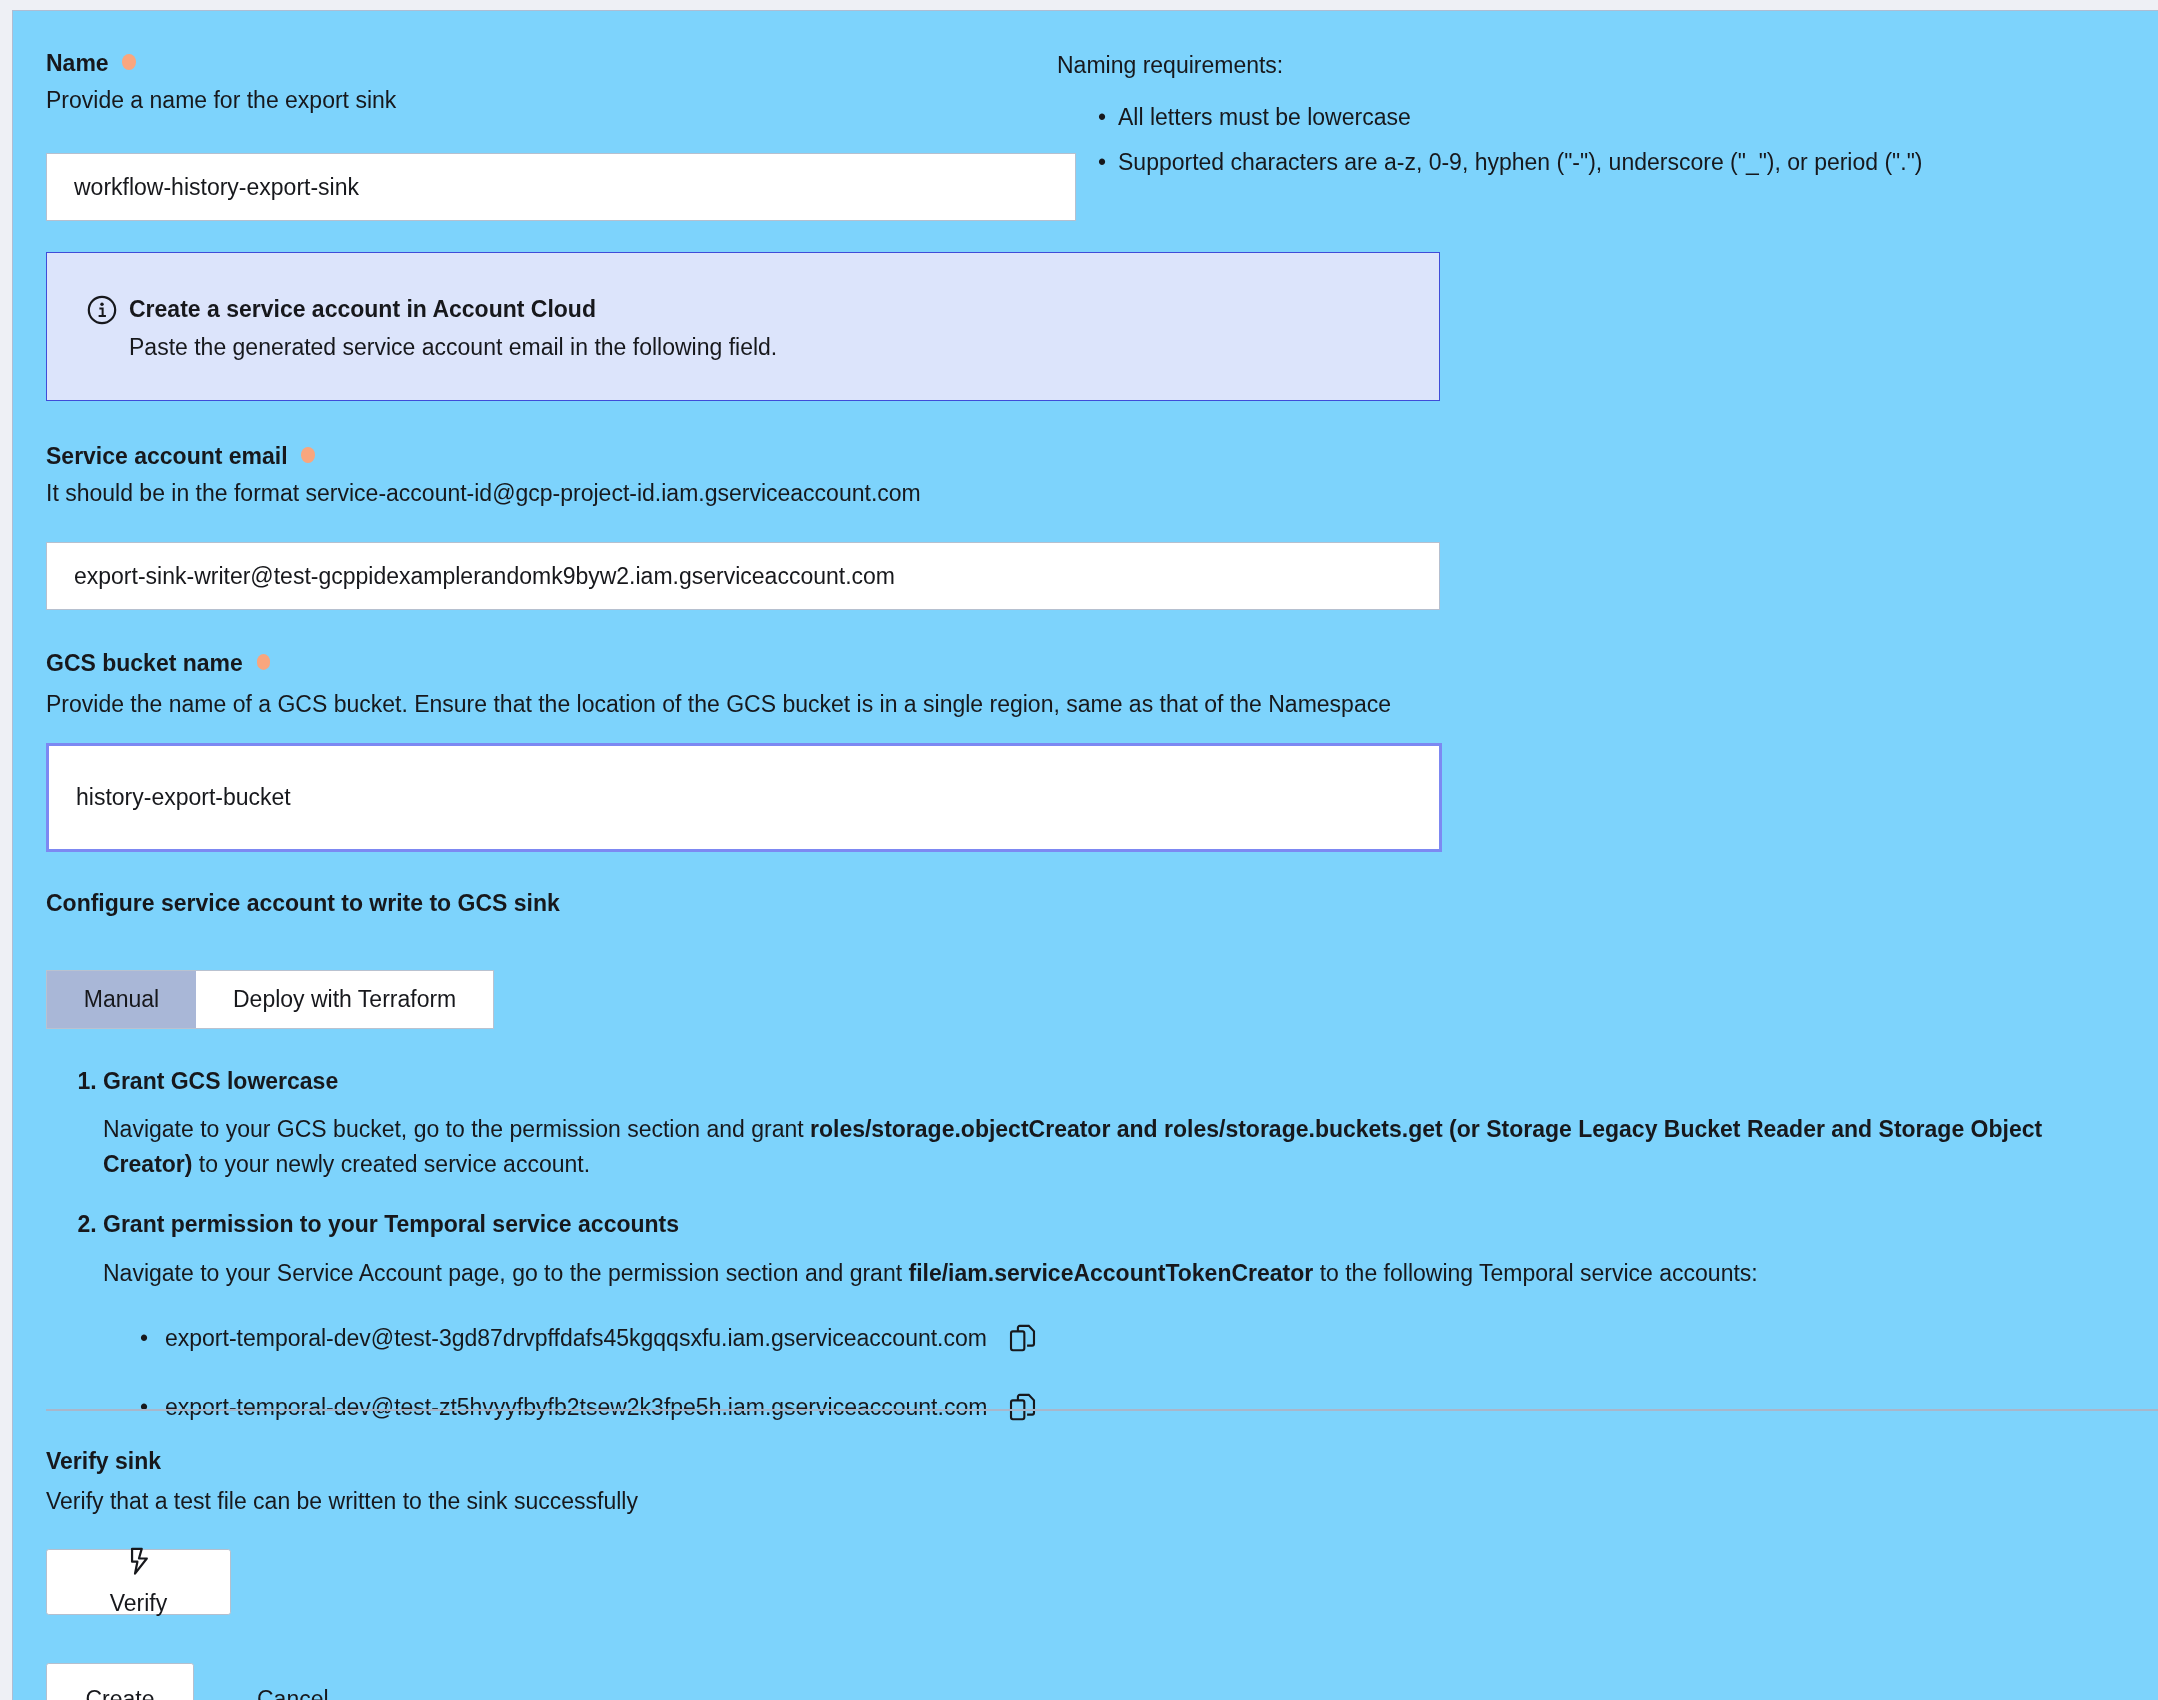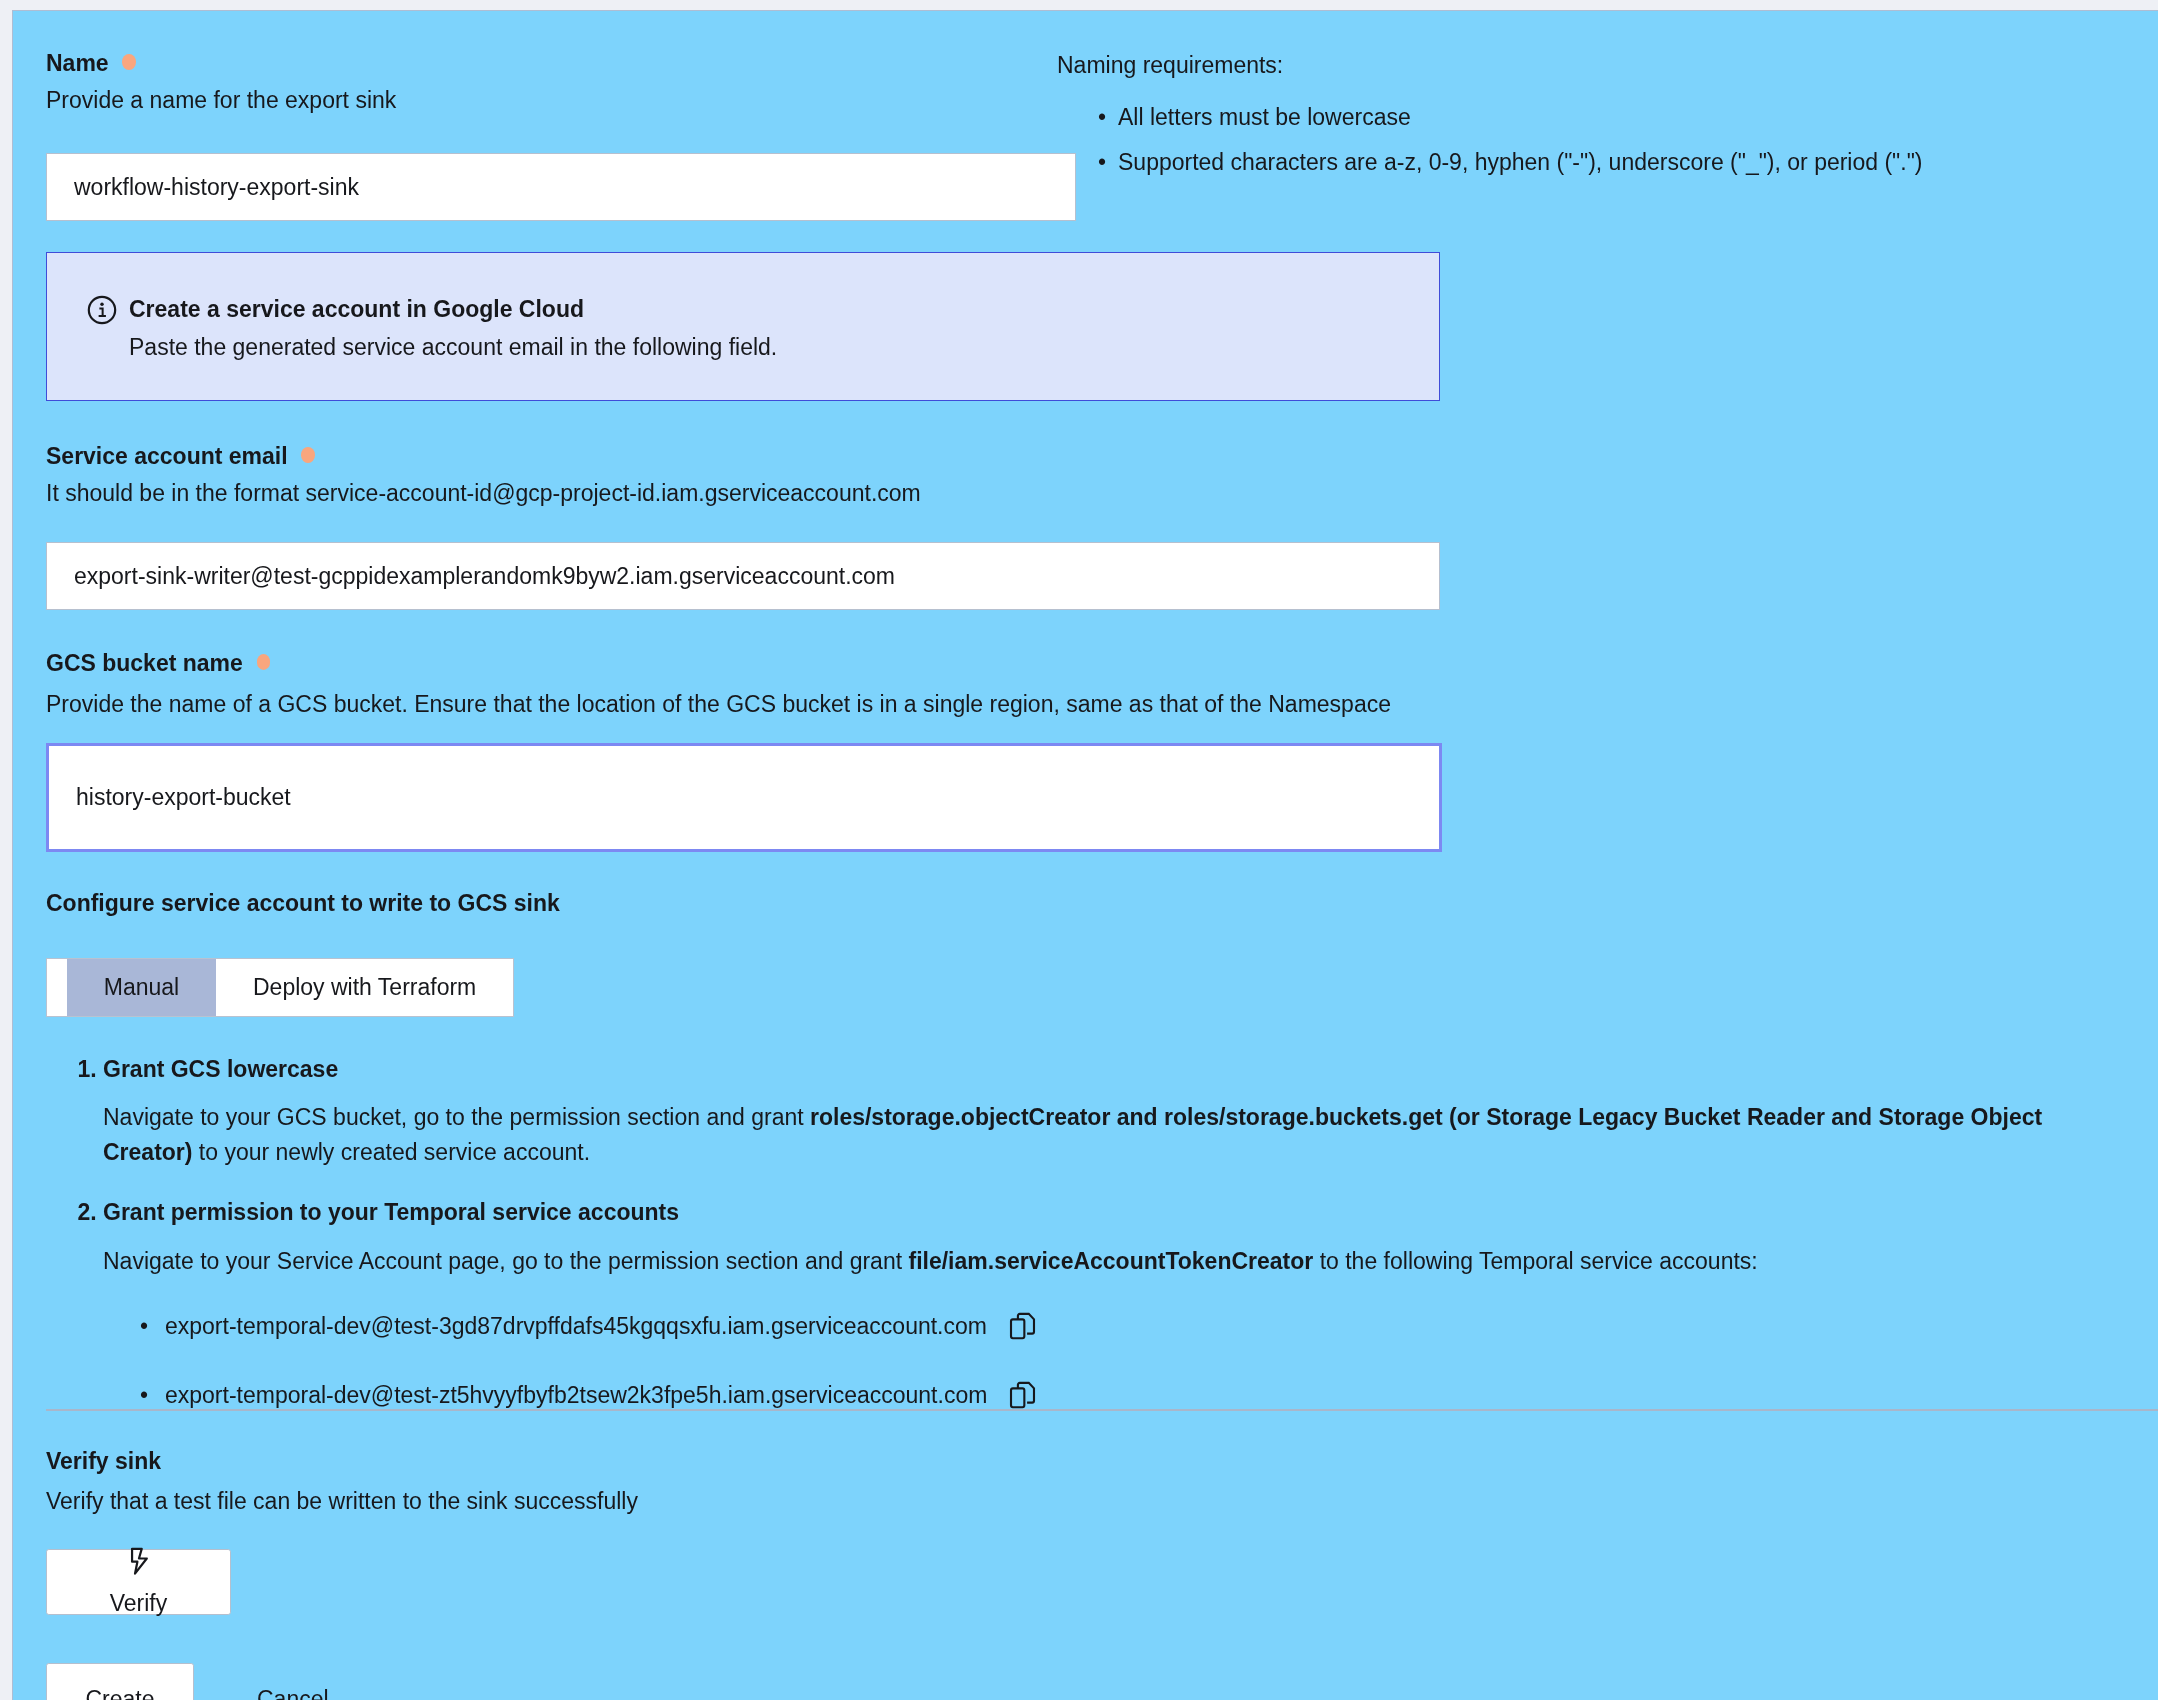"Create a service account in" div.info-title { text: Google -> Account }
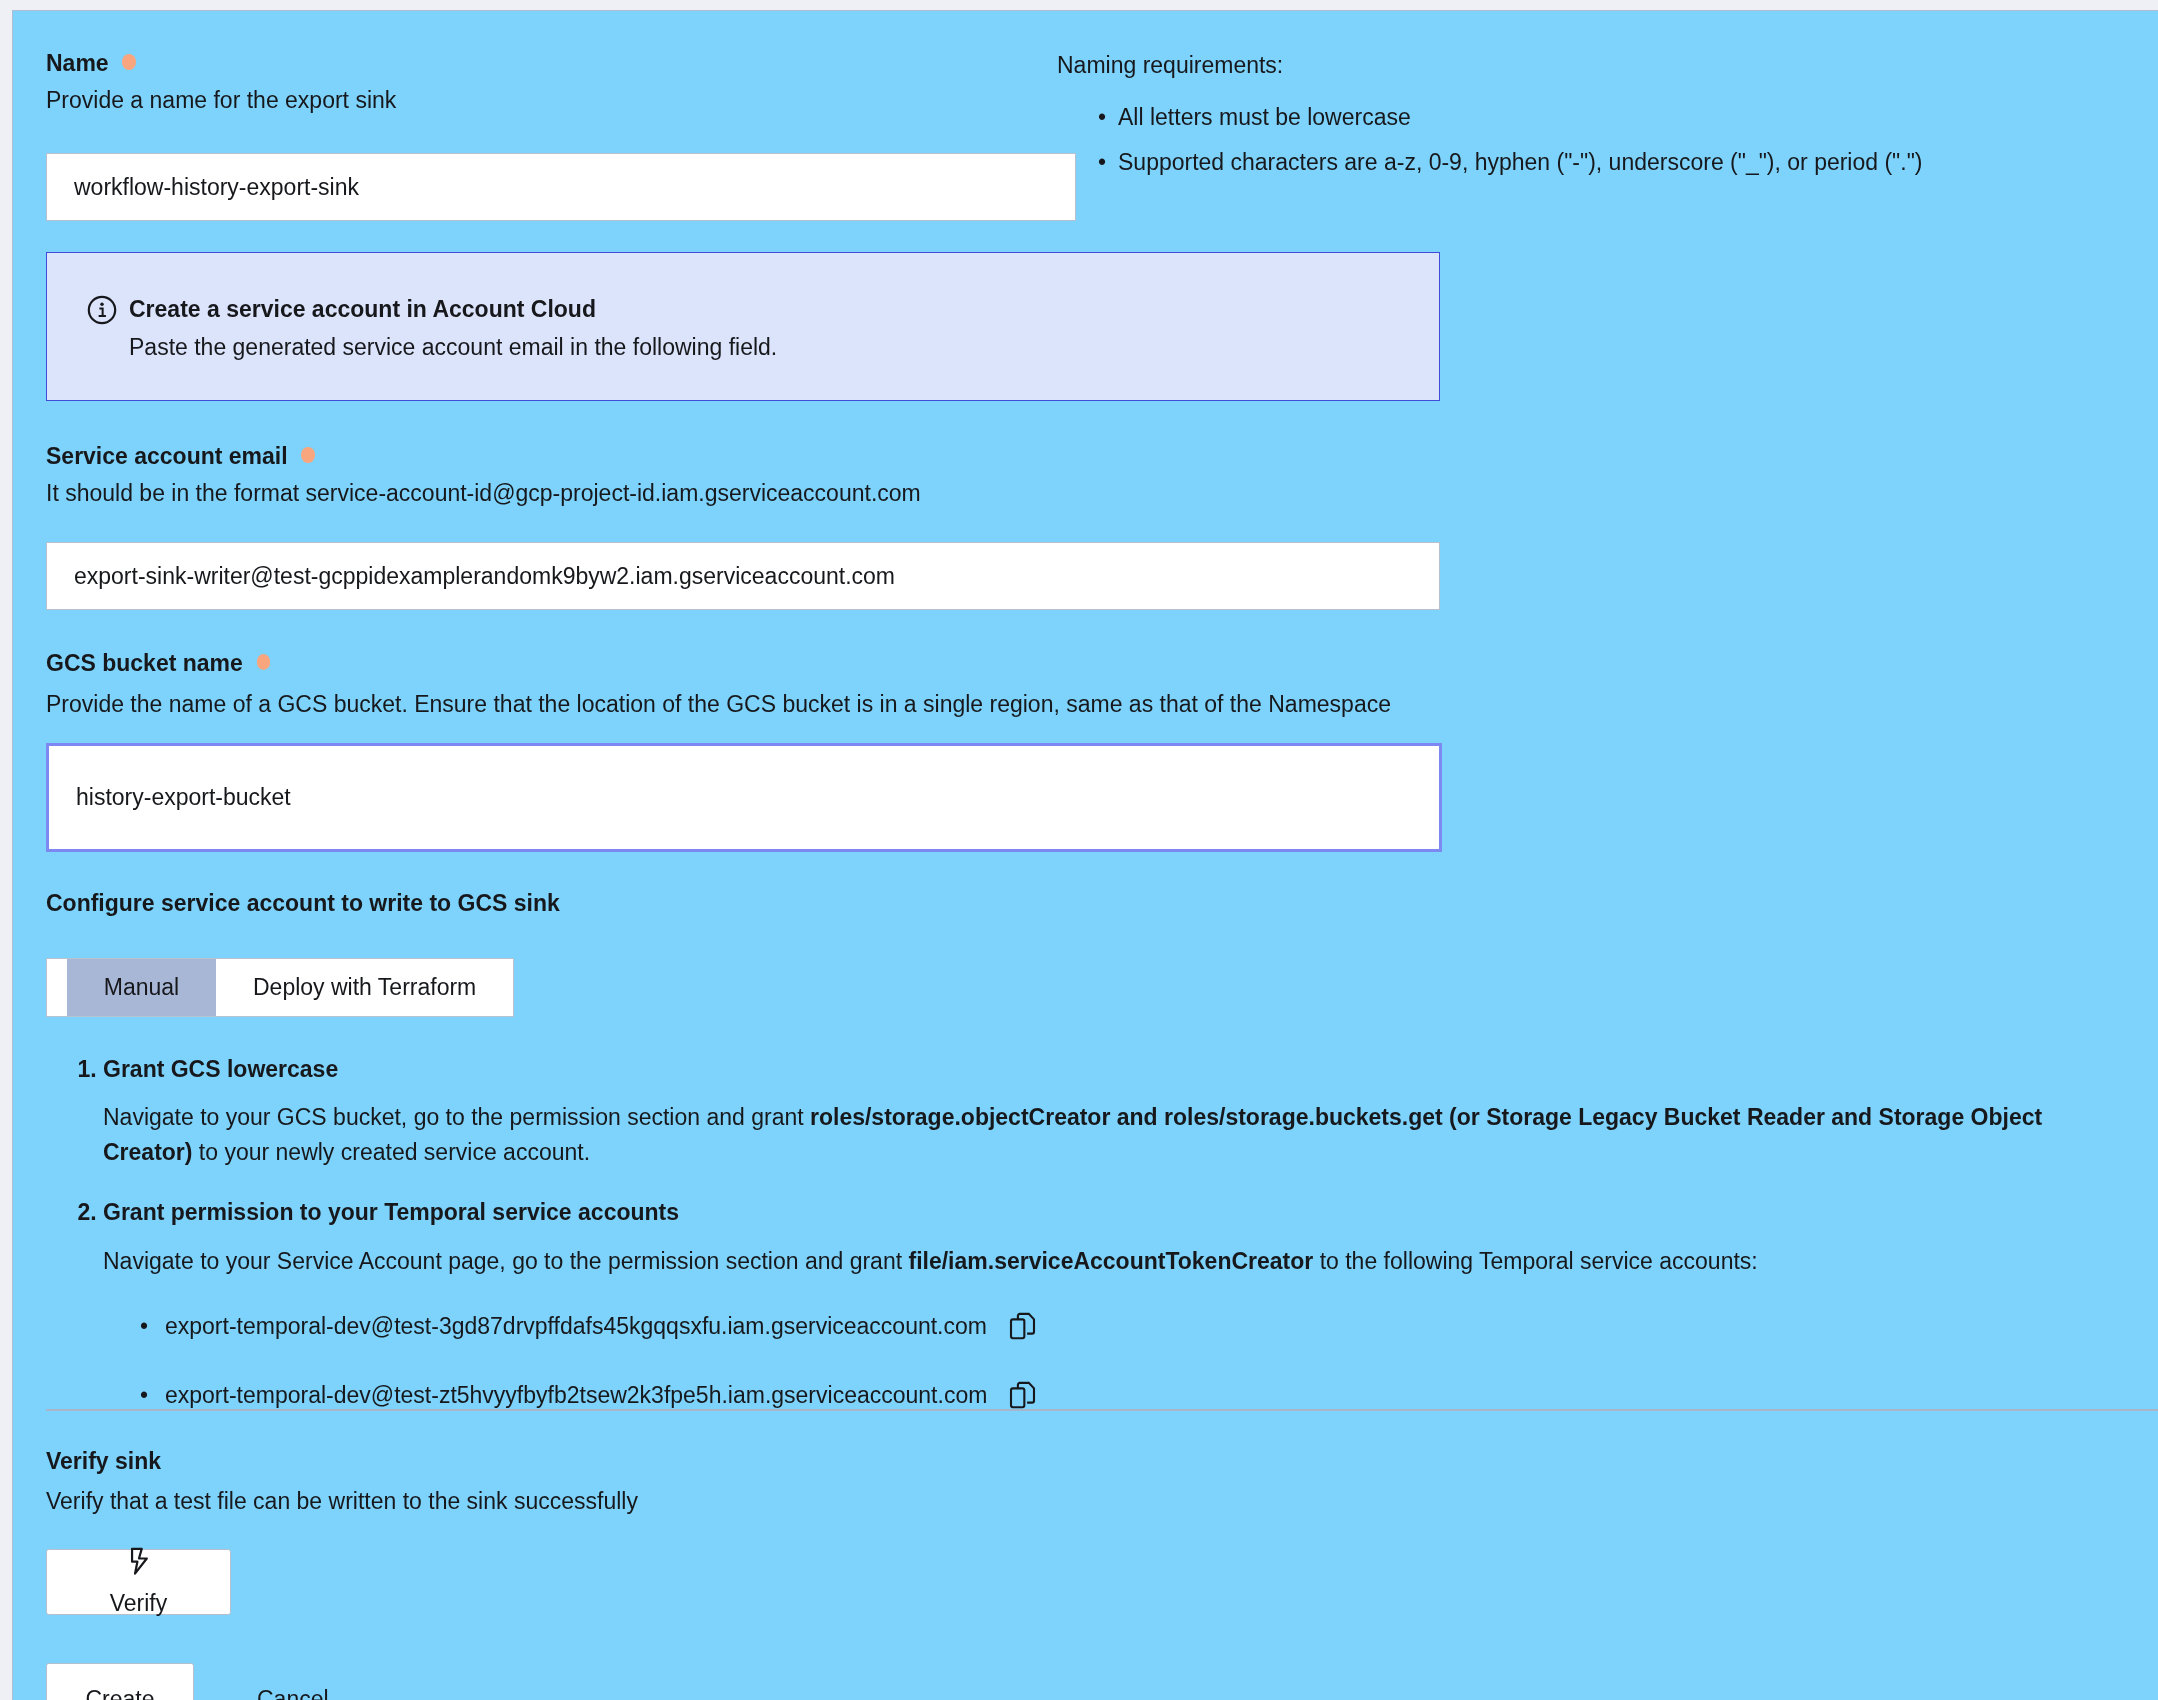"Manual" .tabs { margin-top: 40px -> 52px; padding-left: 20px -> none }
